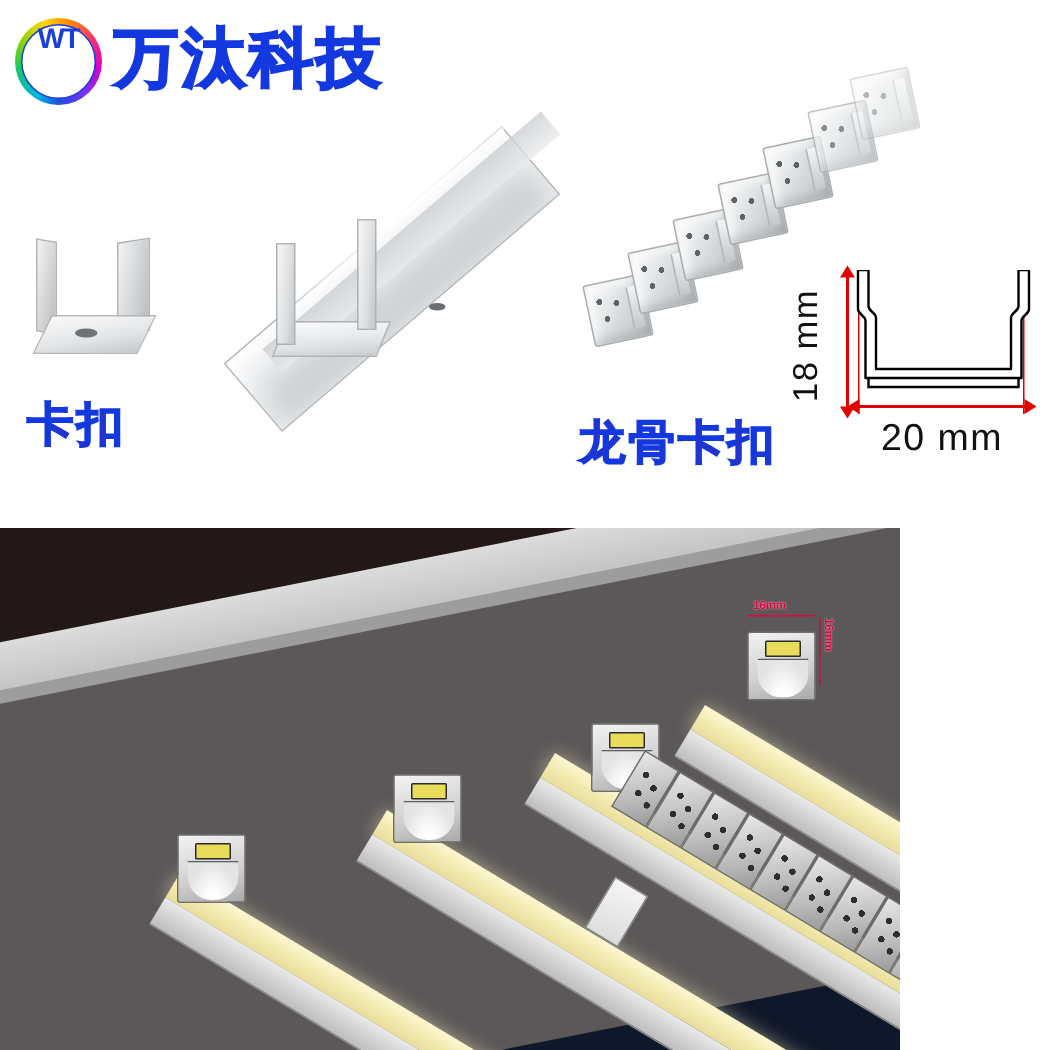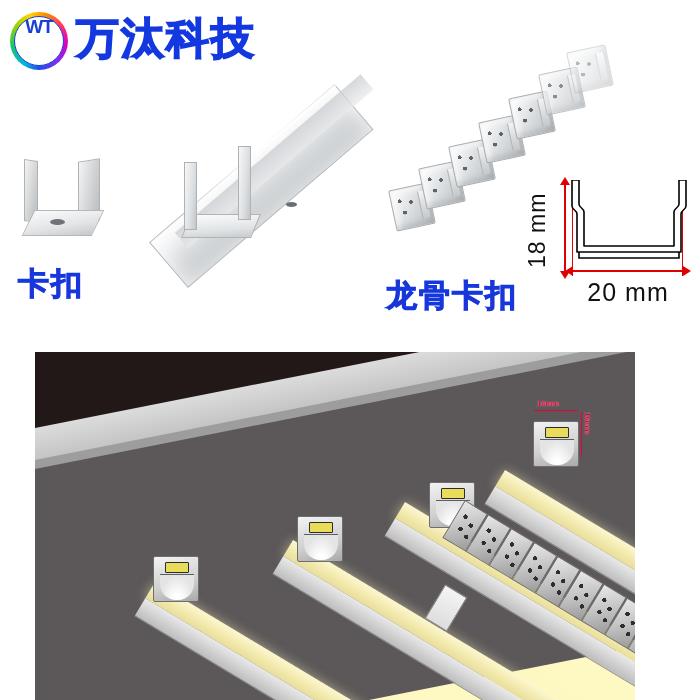"16mm" .render-panel { background: #fef9c3 -> #0f172a; margin-left: 35px -> none }
